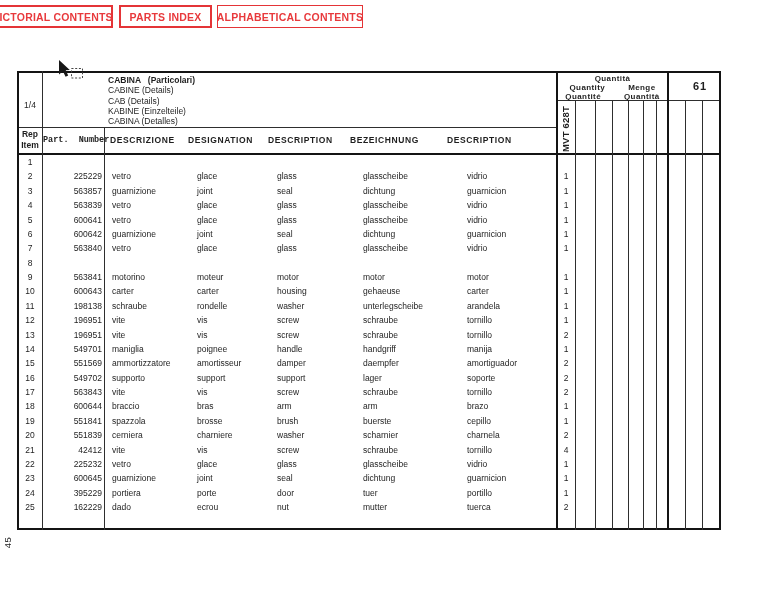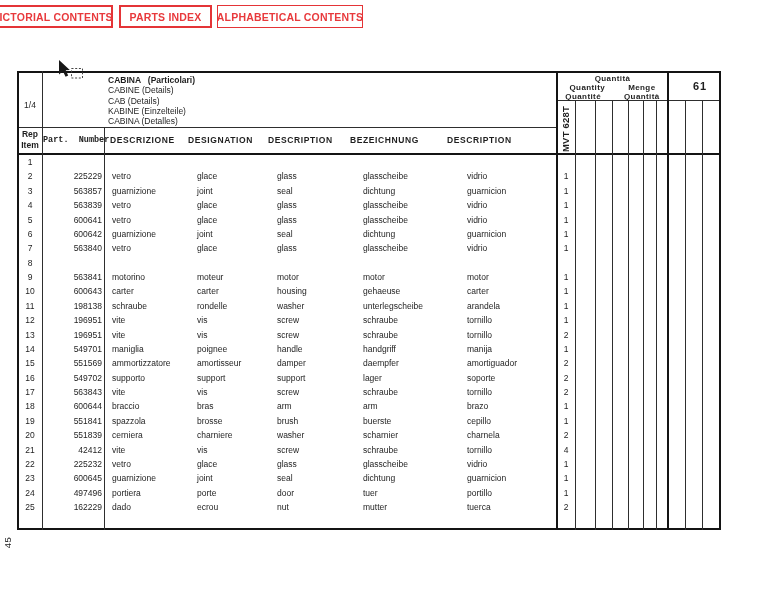"497496" span.cell { text: 497496 -> 395229 }
